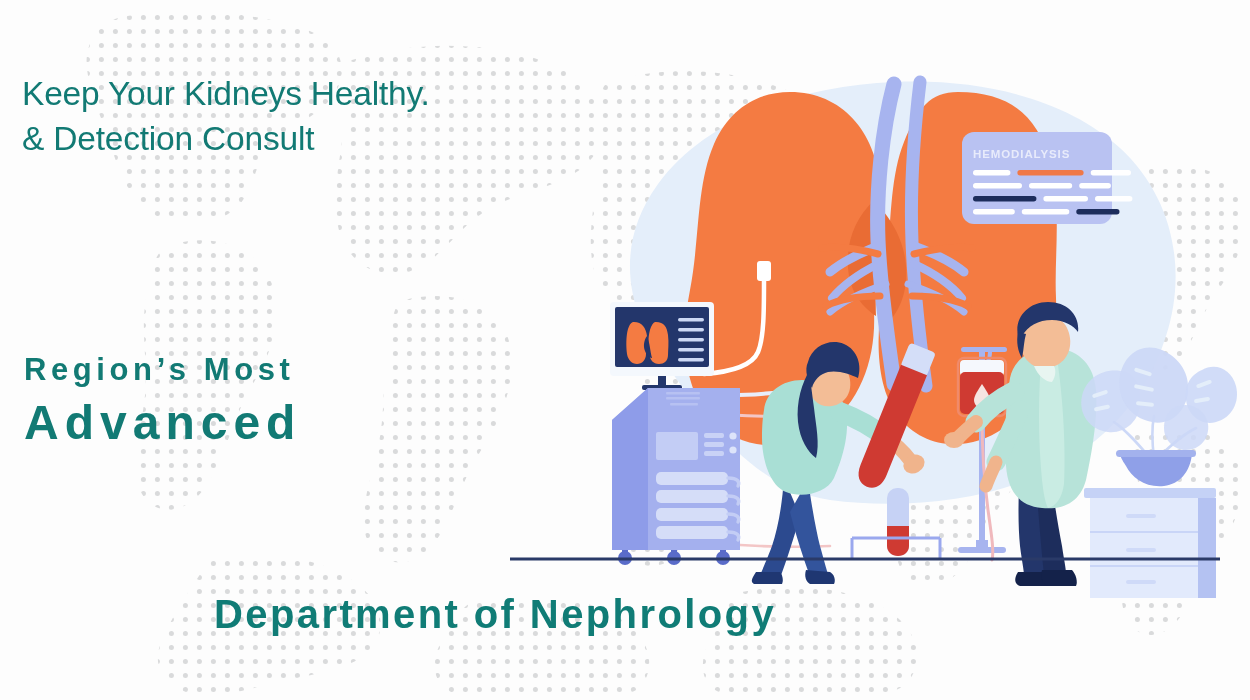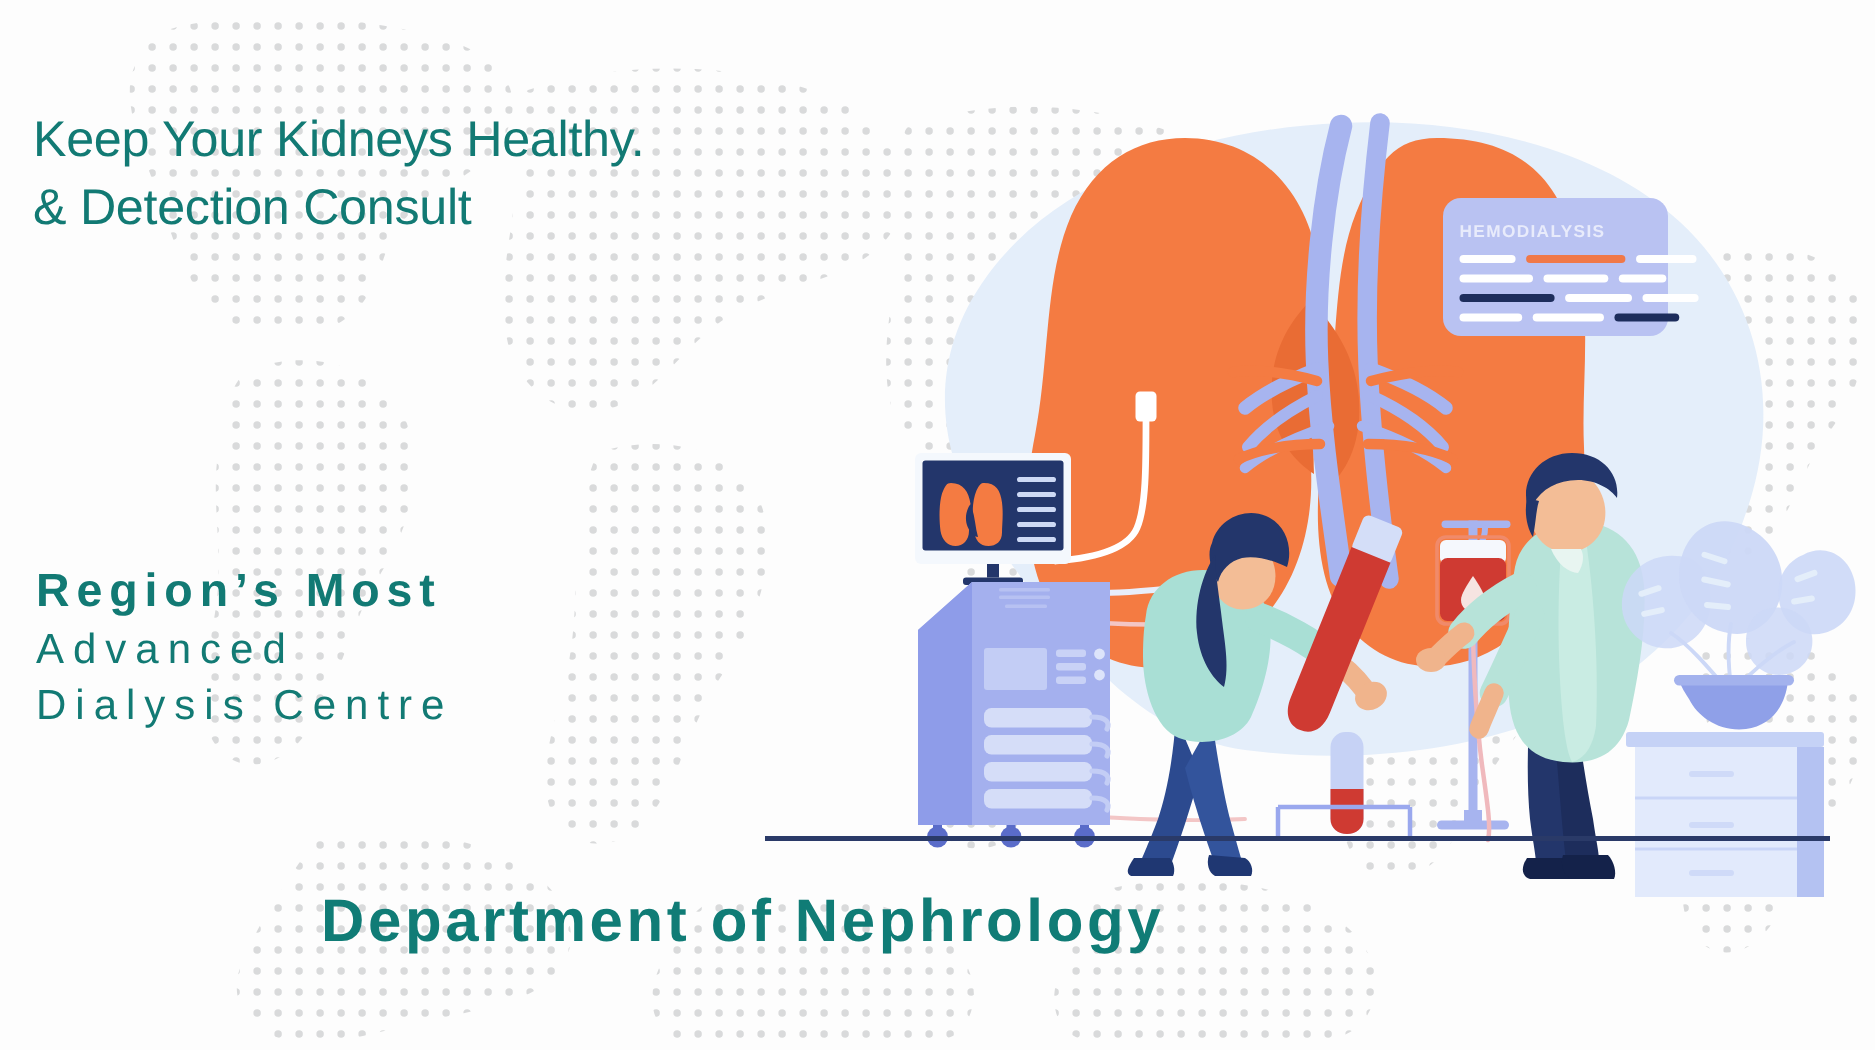"Region’s Most" #subblock { top: 374px -> 350px }
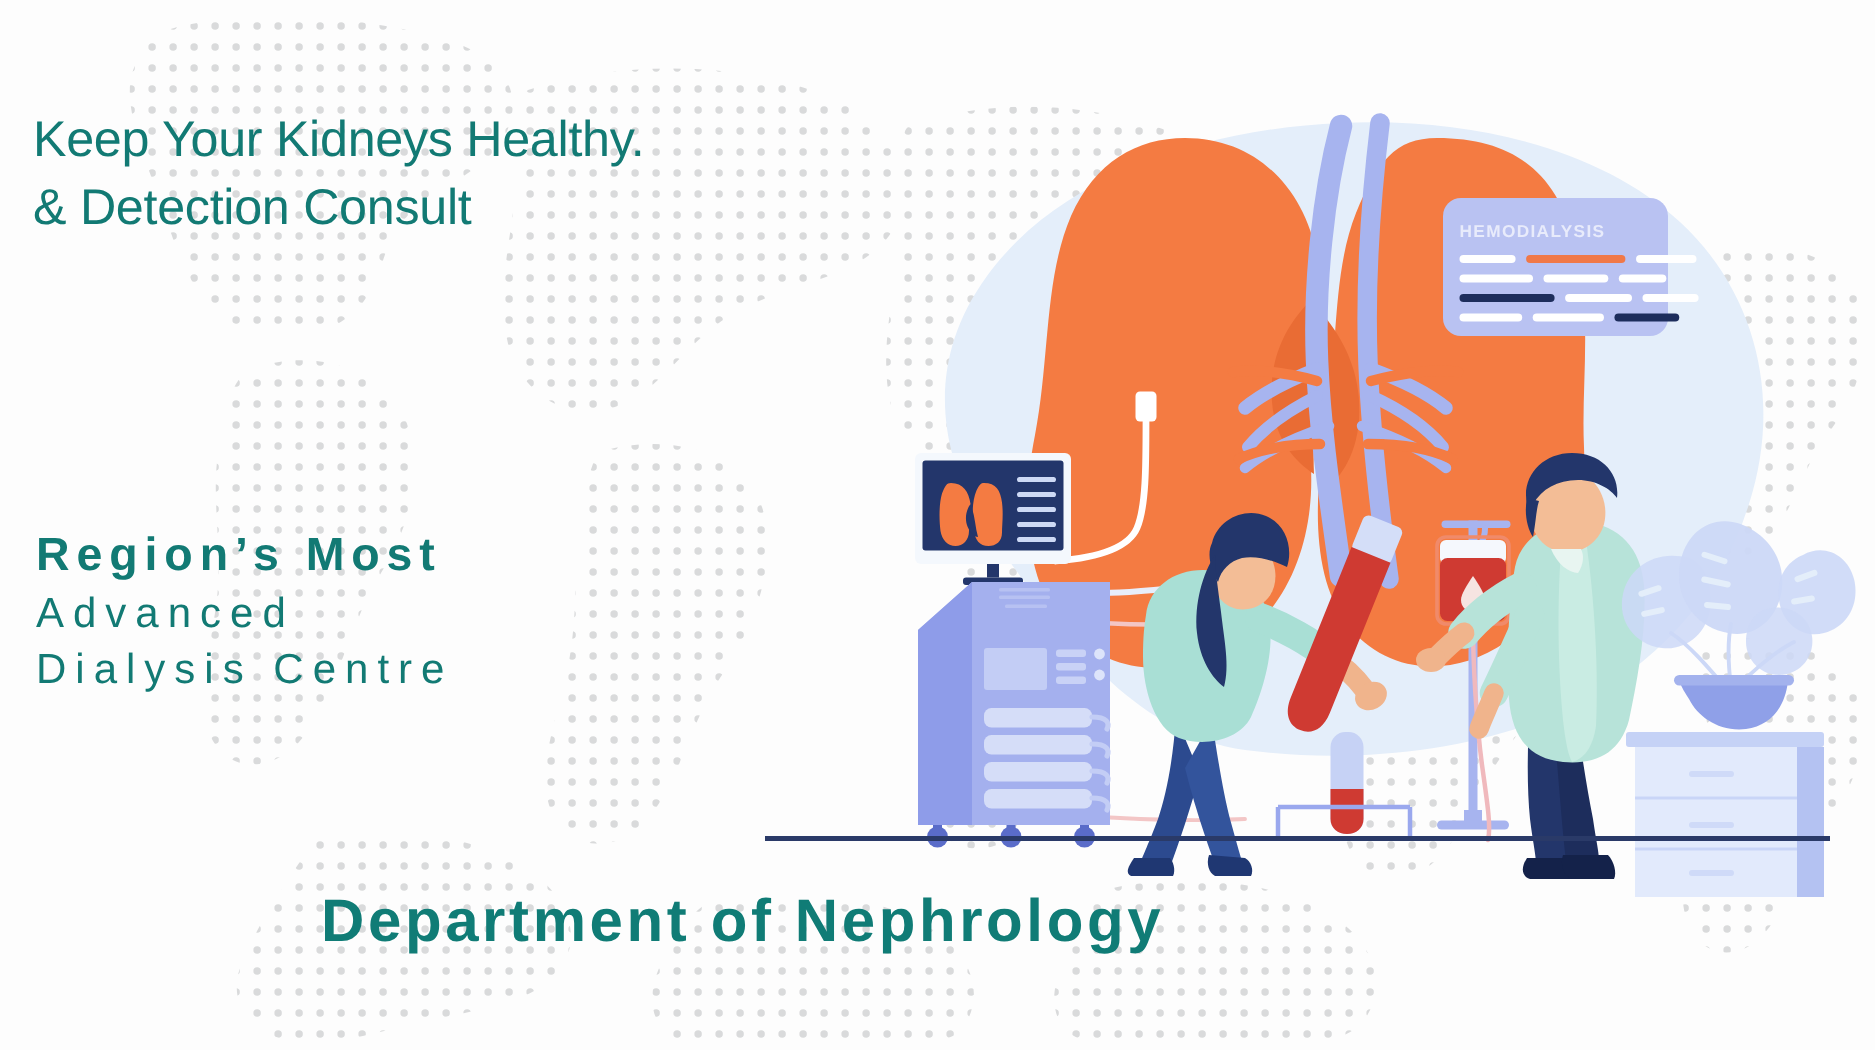"Advanced" #sub-line2, #sub-line3 { font-size: 28px -> 48px; font-weight: normal -> bold }
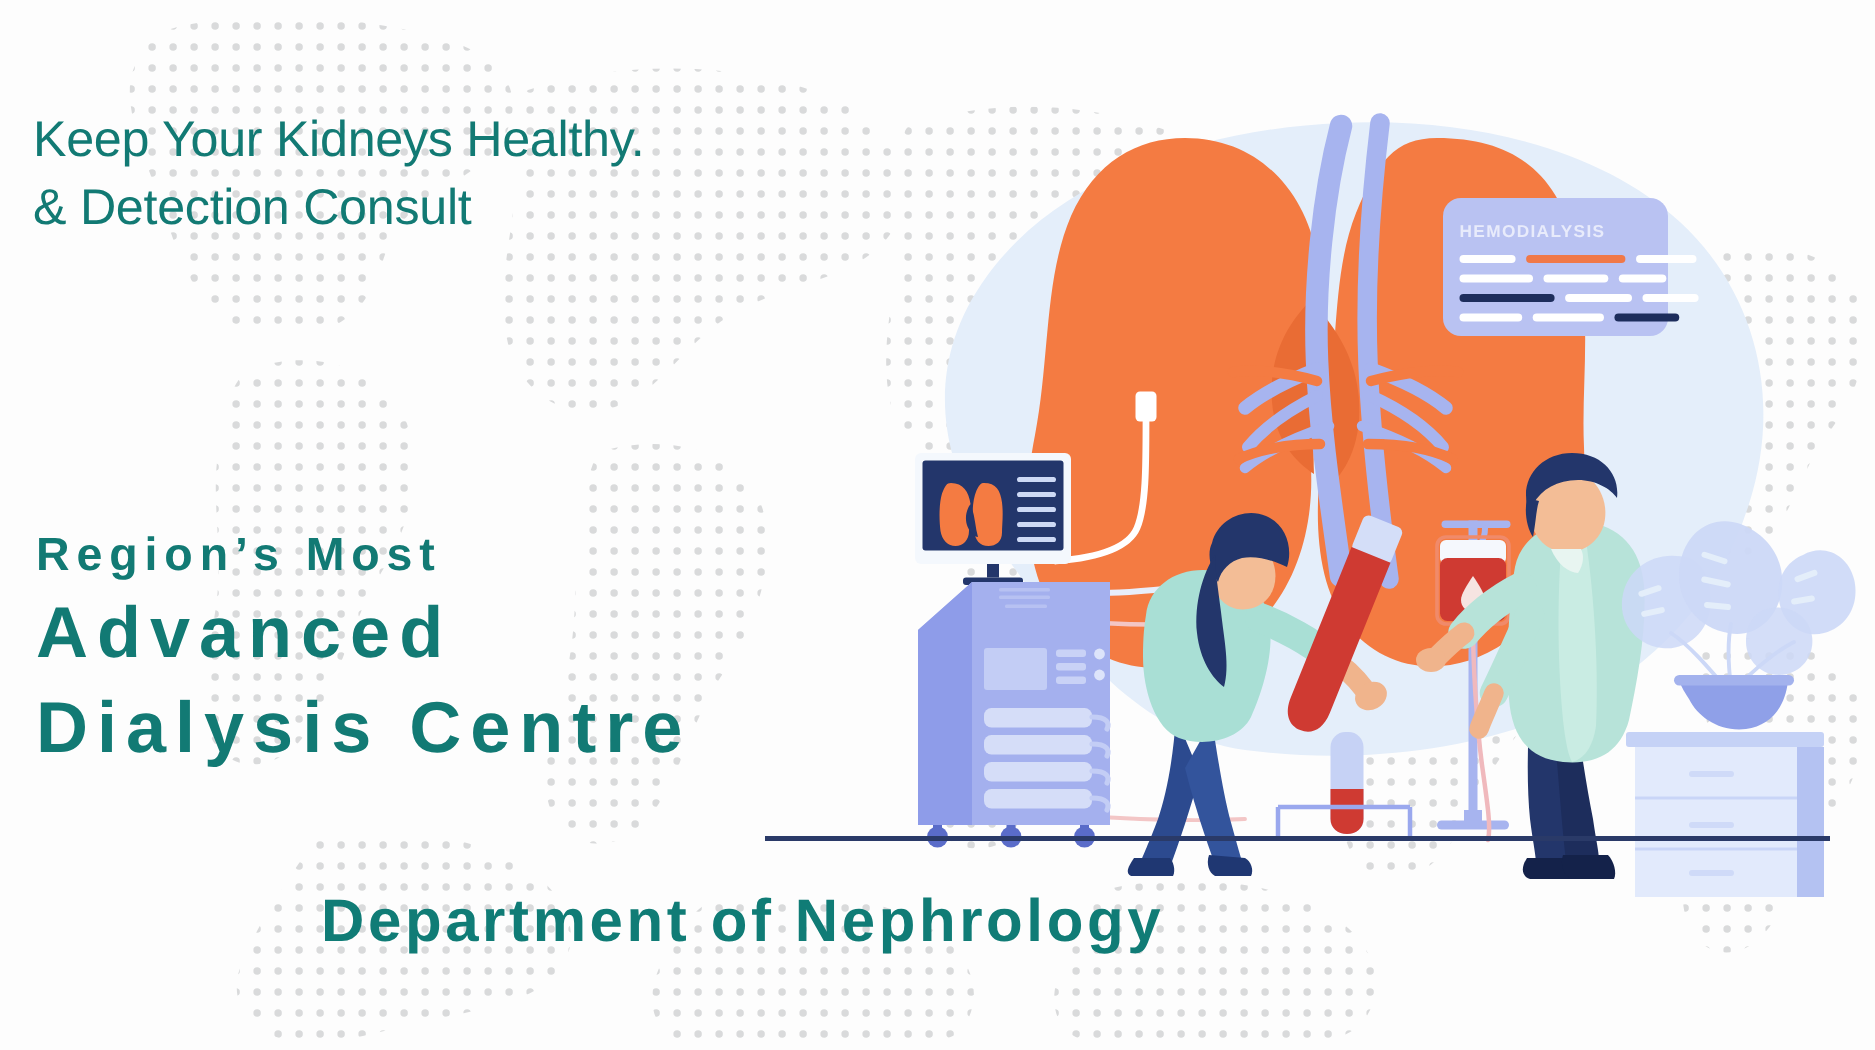"Dialysis Centre" div { html: <div>Dialysis Centre</div> -> none }
